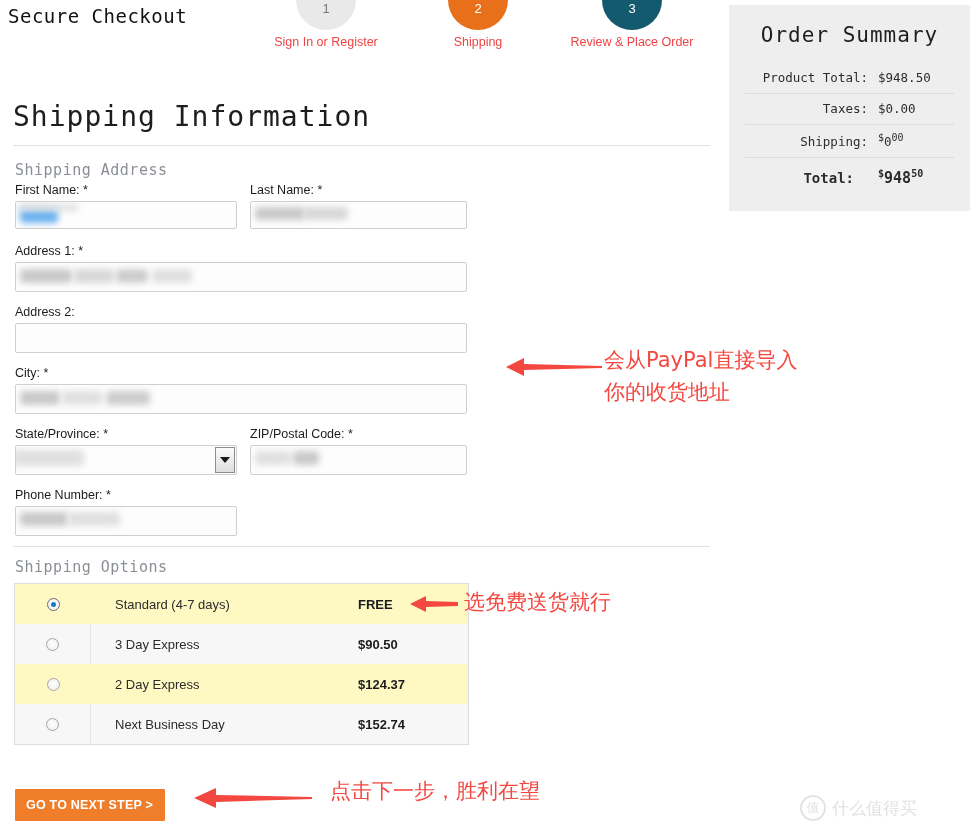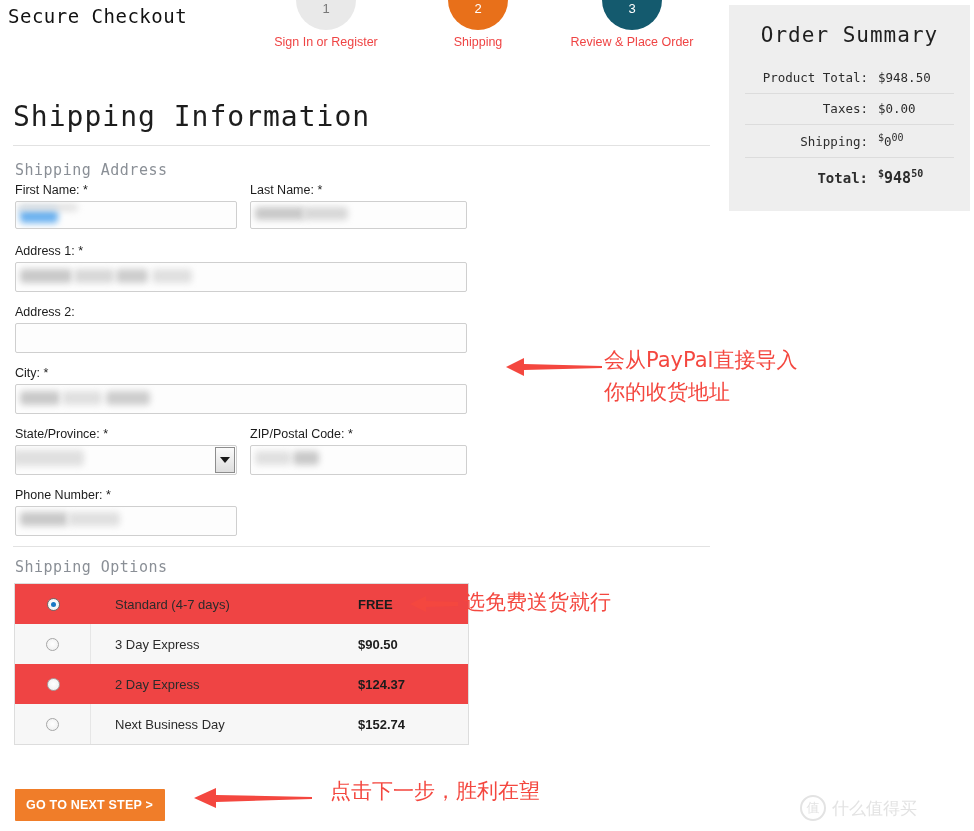"Total:" .os-row.total { gap: none -> 14px }
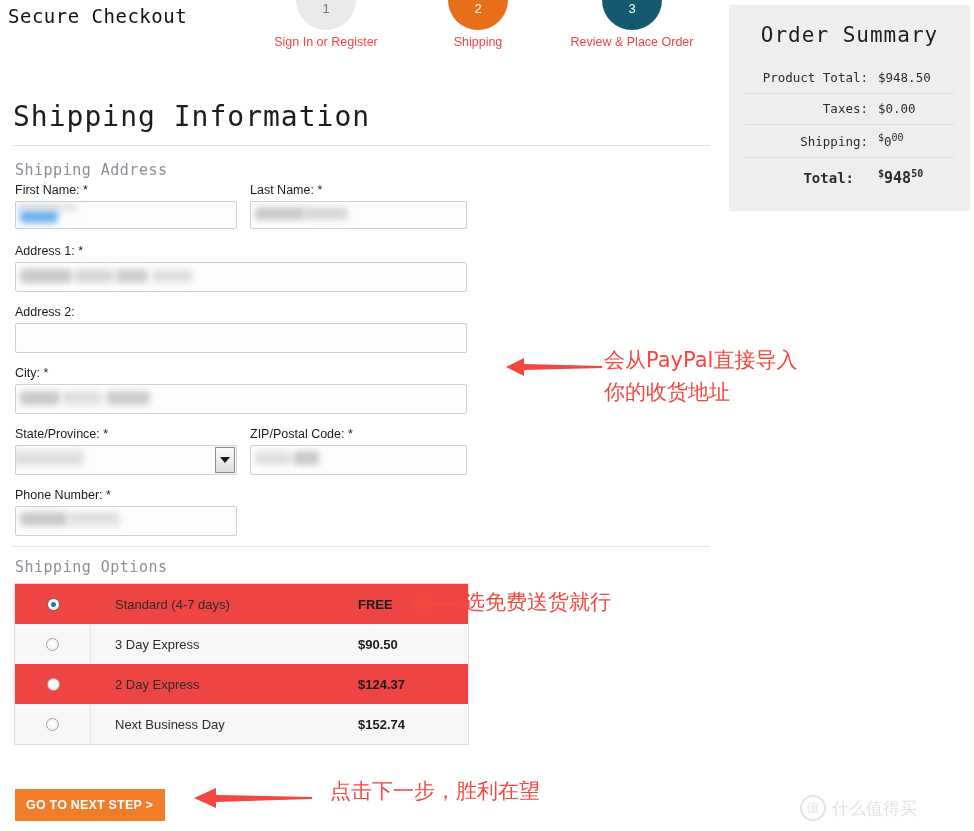"Standard (4-7 days)" #ship-table { background: #ef4444 -> #fef9c3 }
